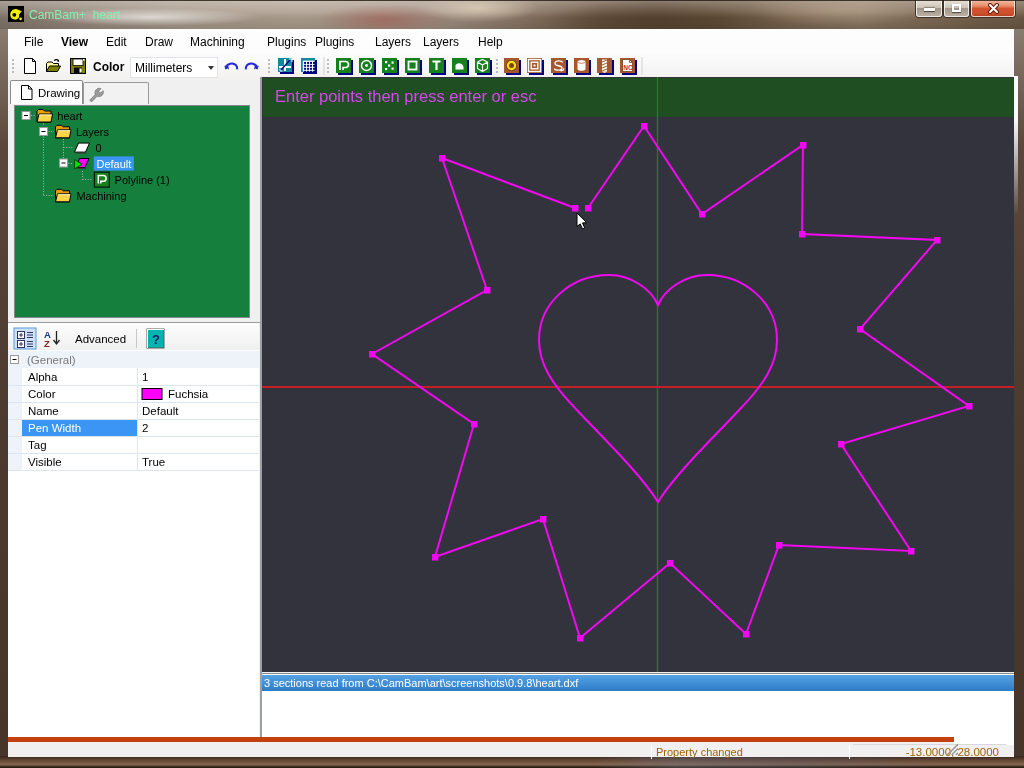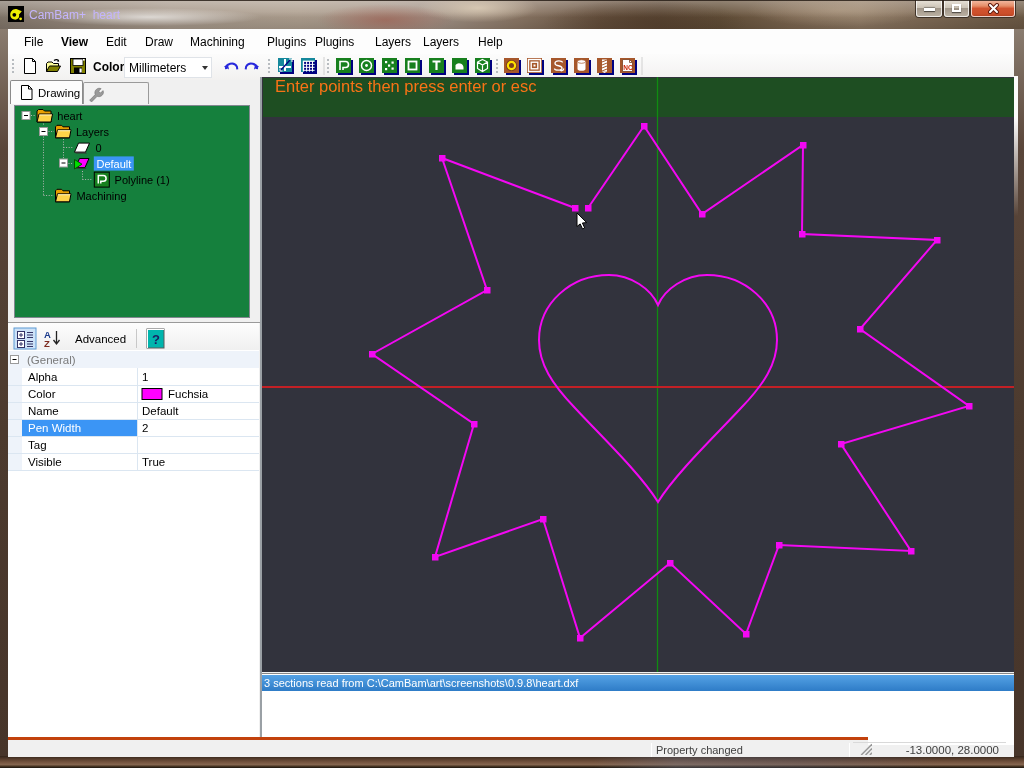"CamBam+ heart" #apptitle { color: #c4b5fd -> #86efac }
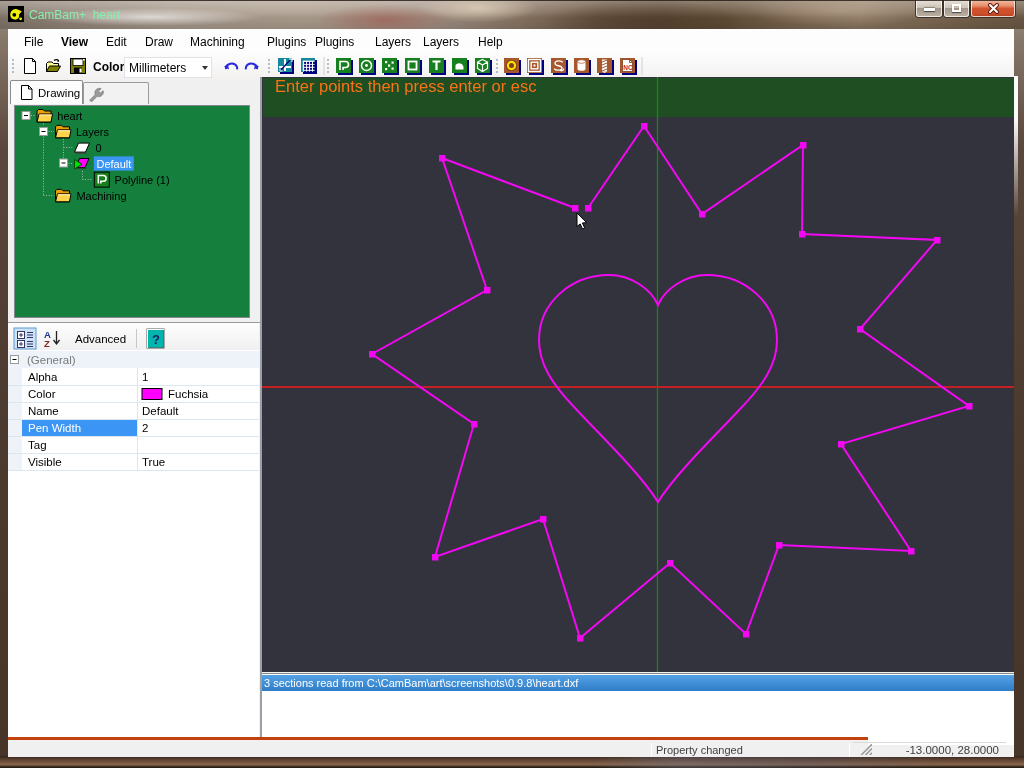"Millimeters" #combo { left: 116px -> 122px }
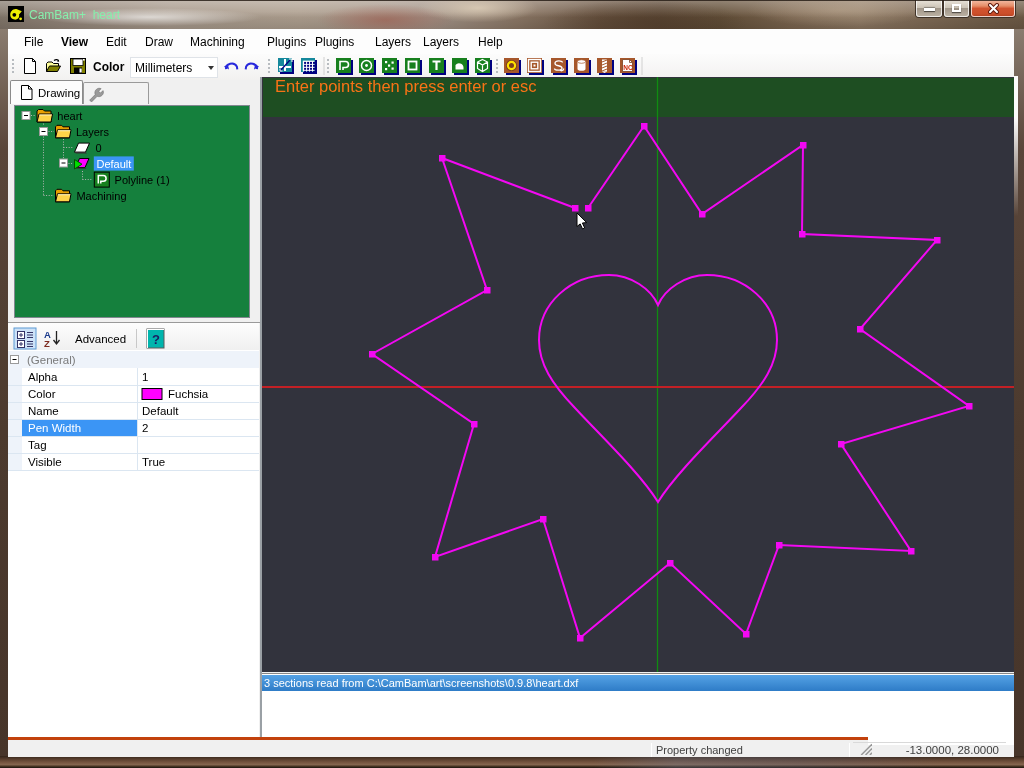"Enter points then press enter" #bannertext { color: #f97316 -> #d946ef; top: 0 -> 10px }
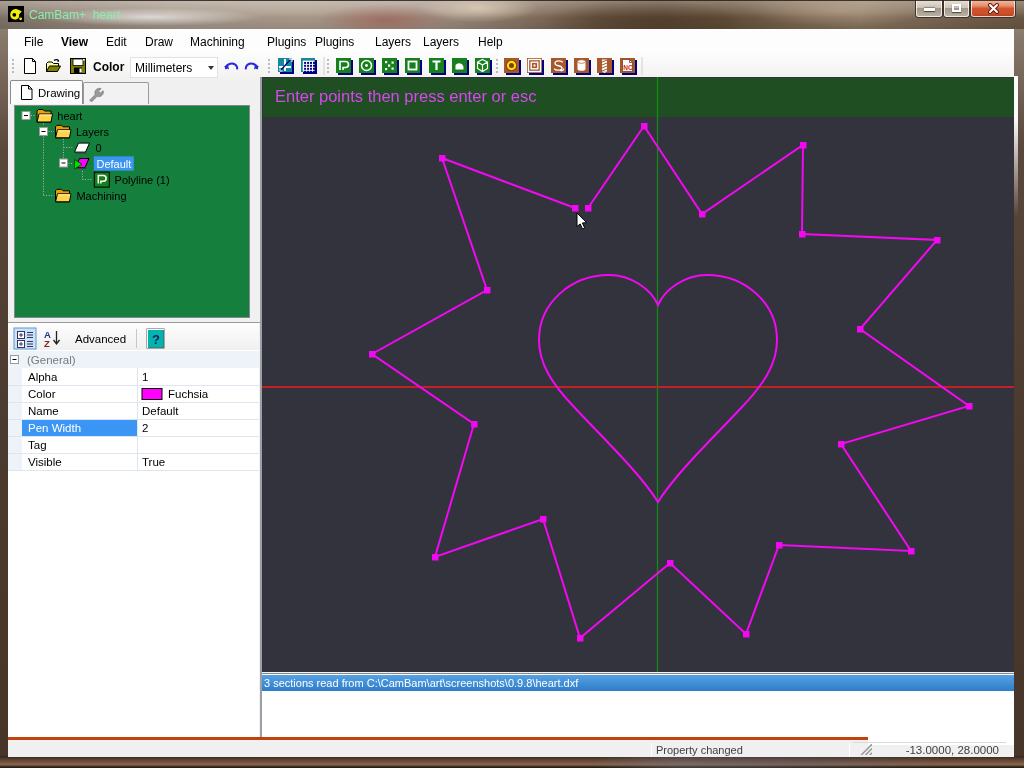"Property changed" #status { border-top: 3px solid #c2410c -> 5px solid #c2410c; color: #404040 -> #a16207; width: 860px -> 946px }
